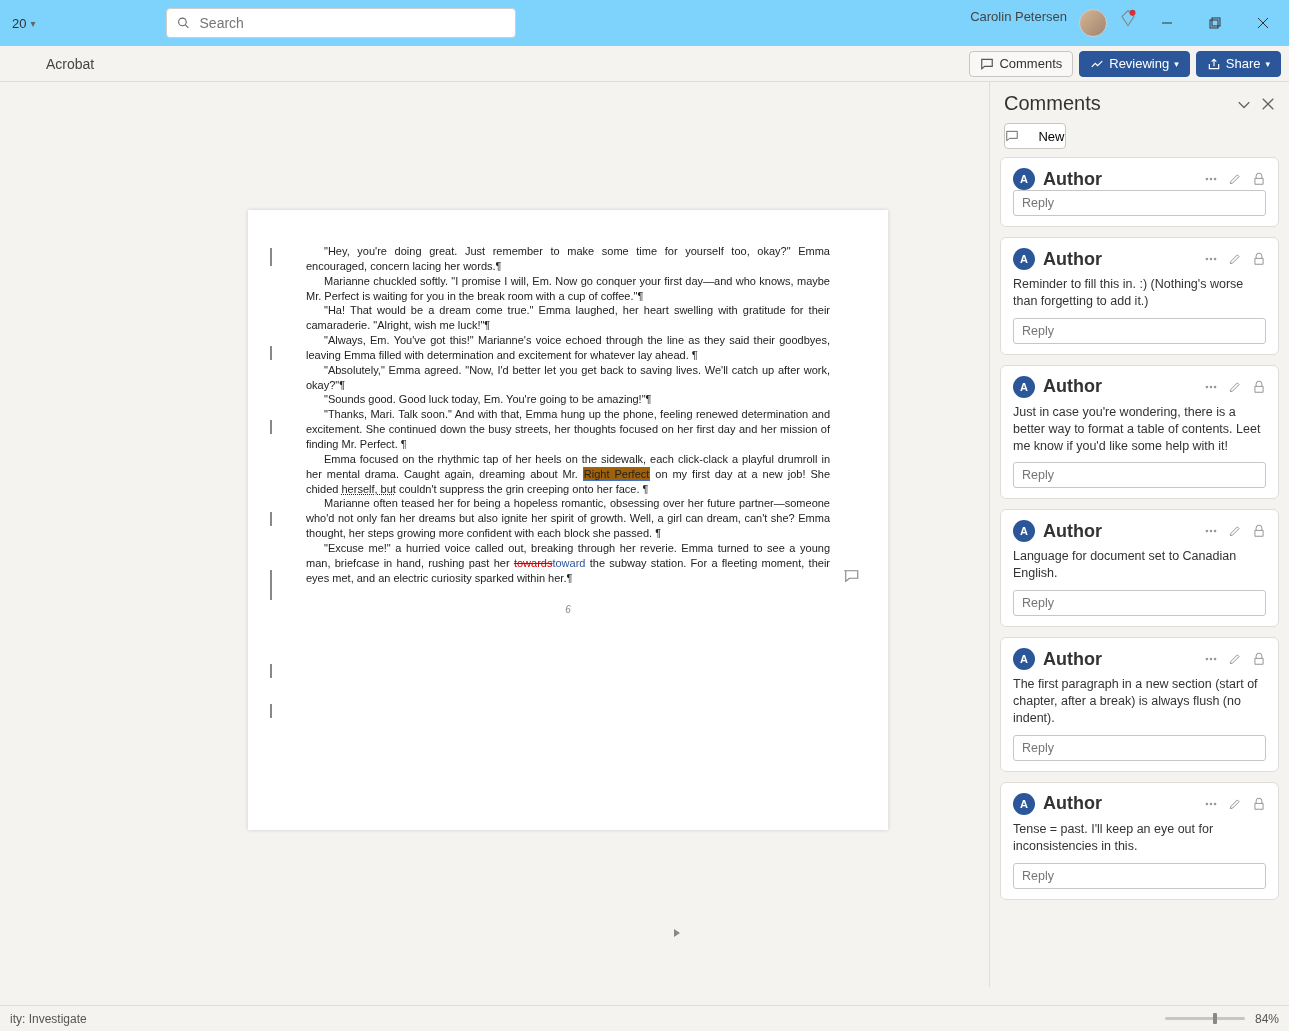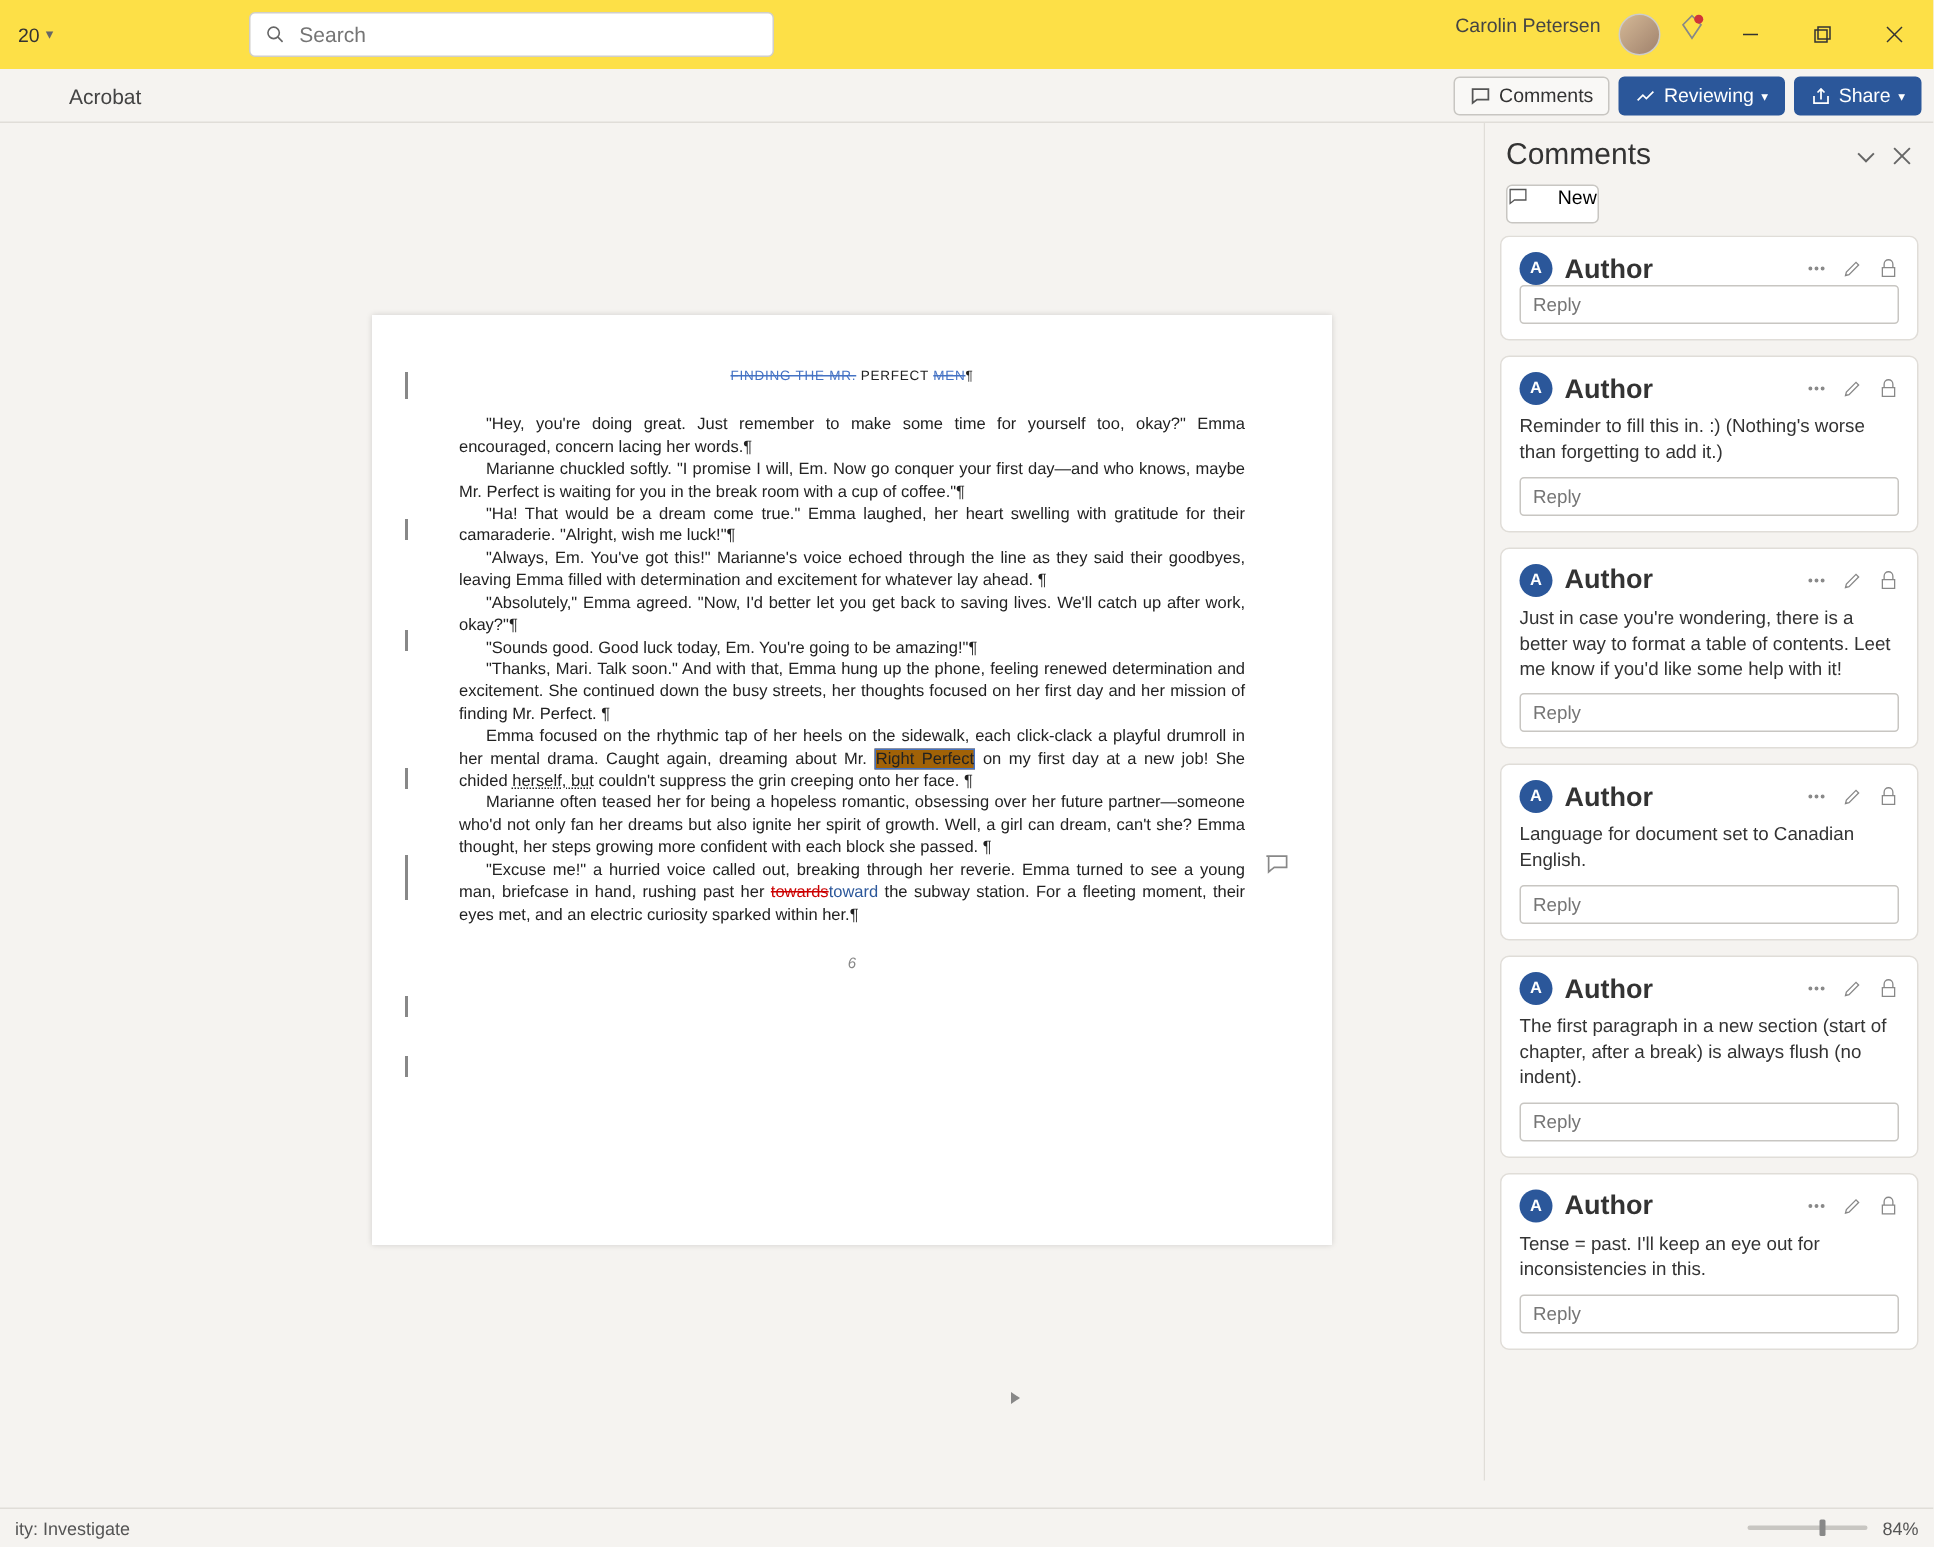"20" .titlebar { background: #fde047 -> #7dd3fc }
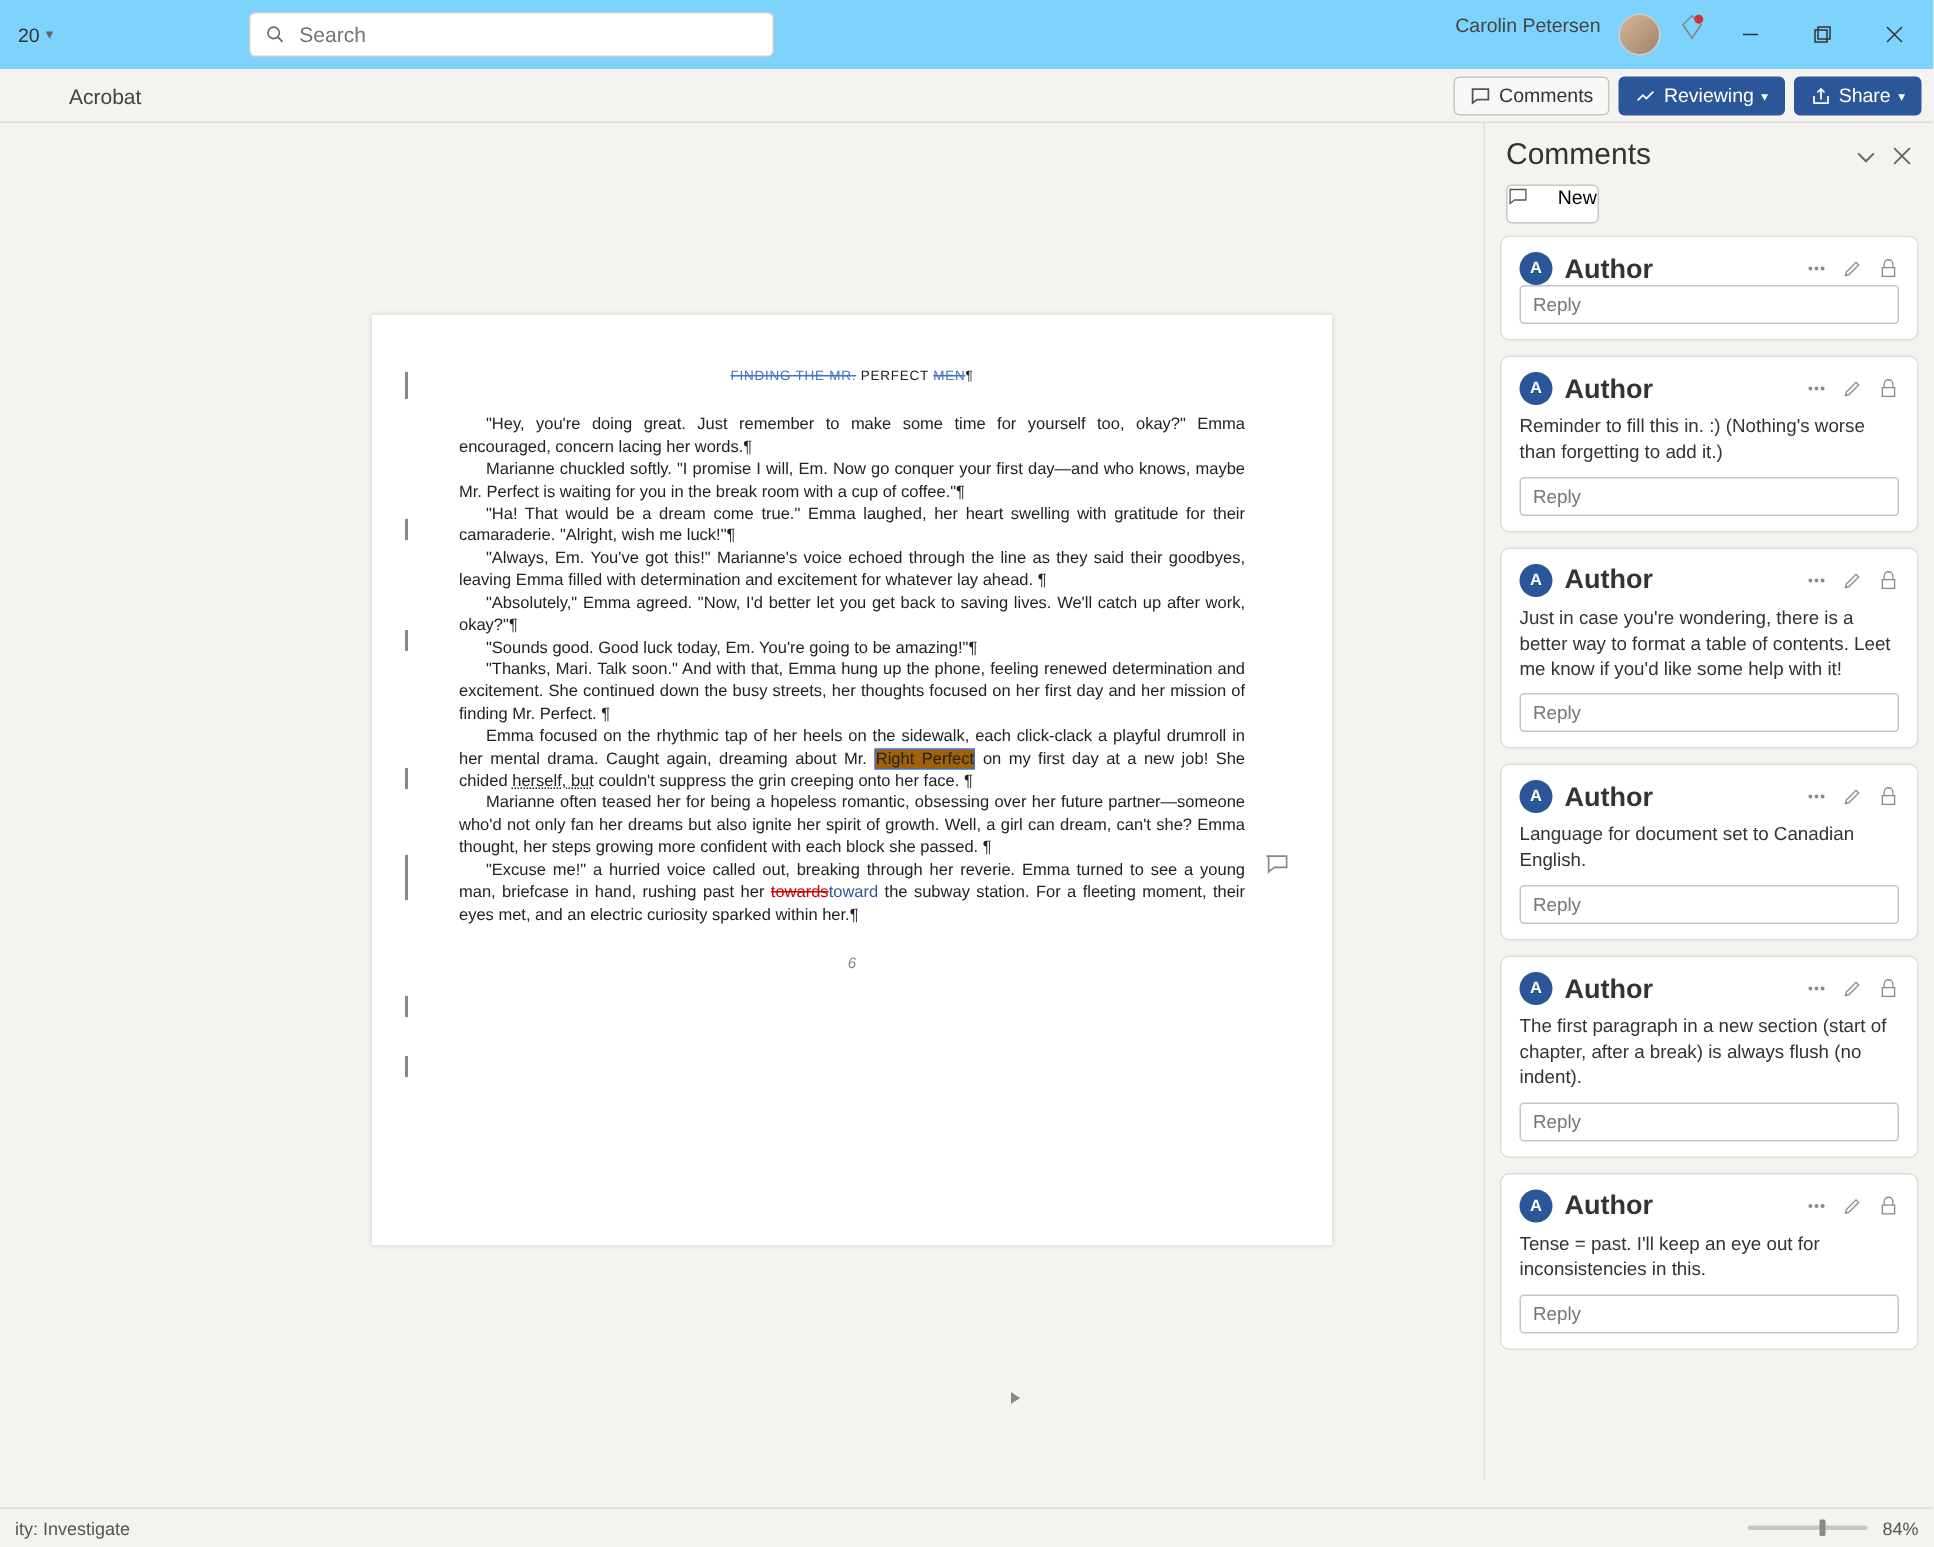"New" .new-btn { align-items: flex-start -> center }
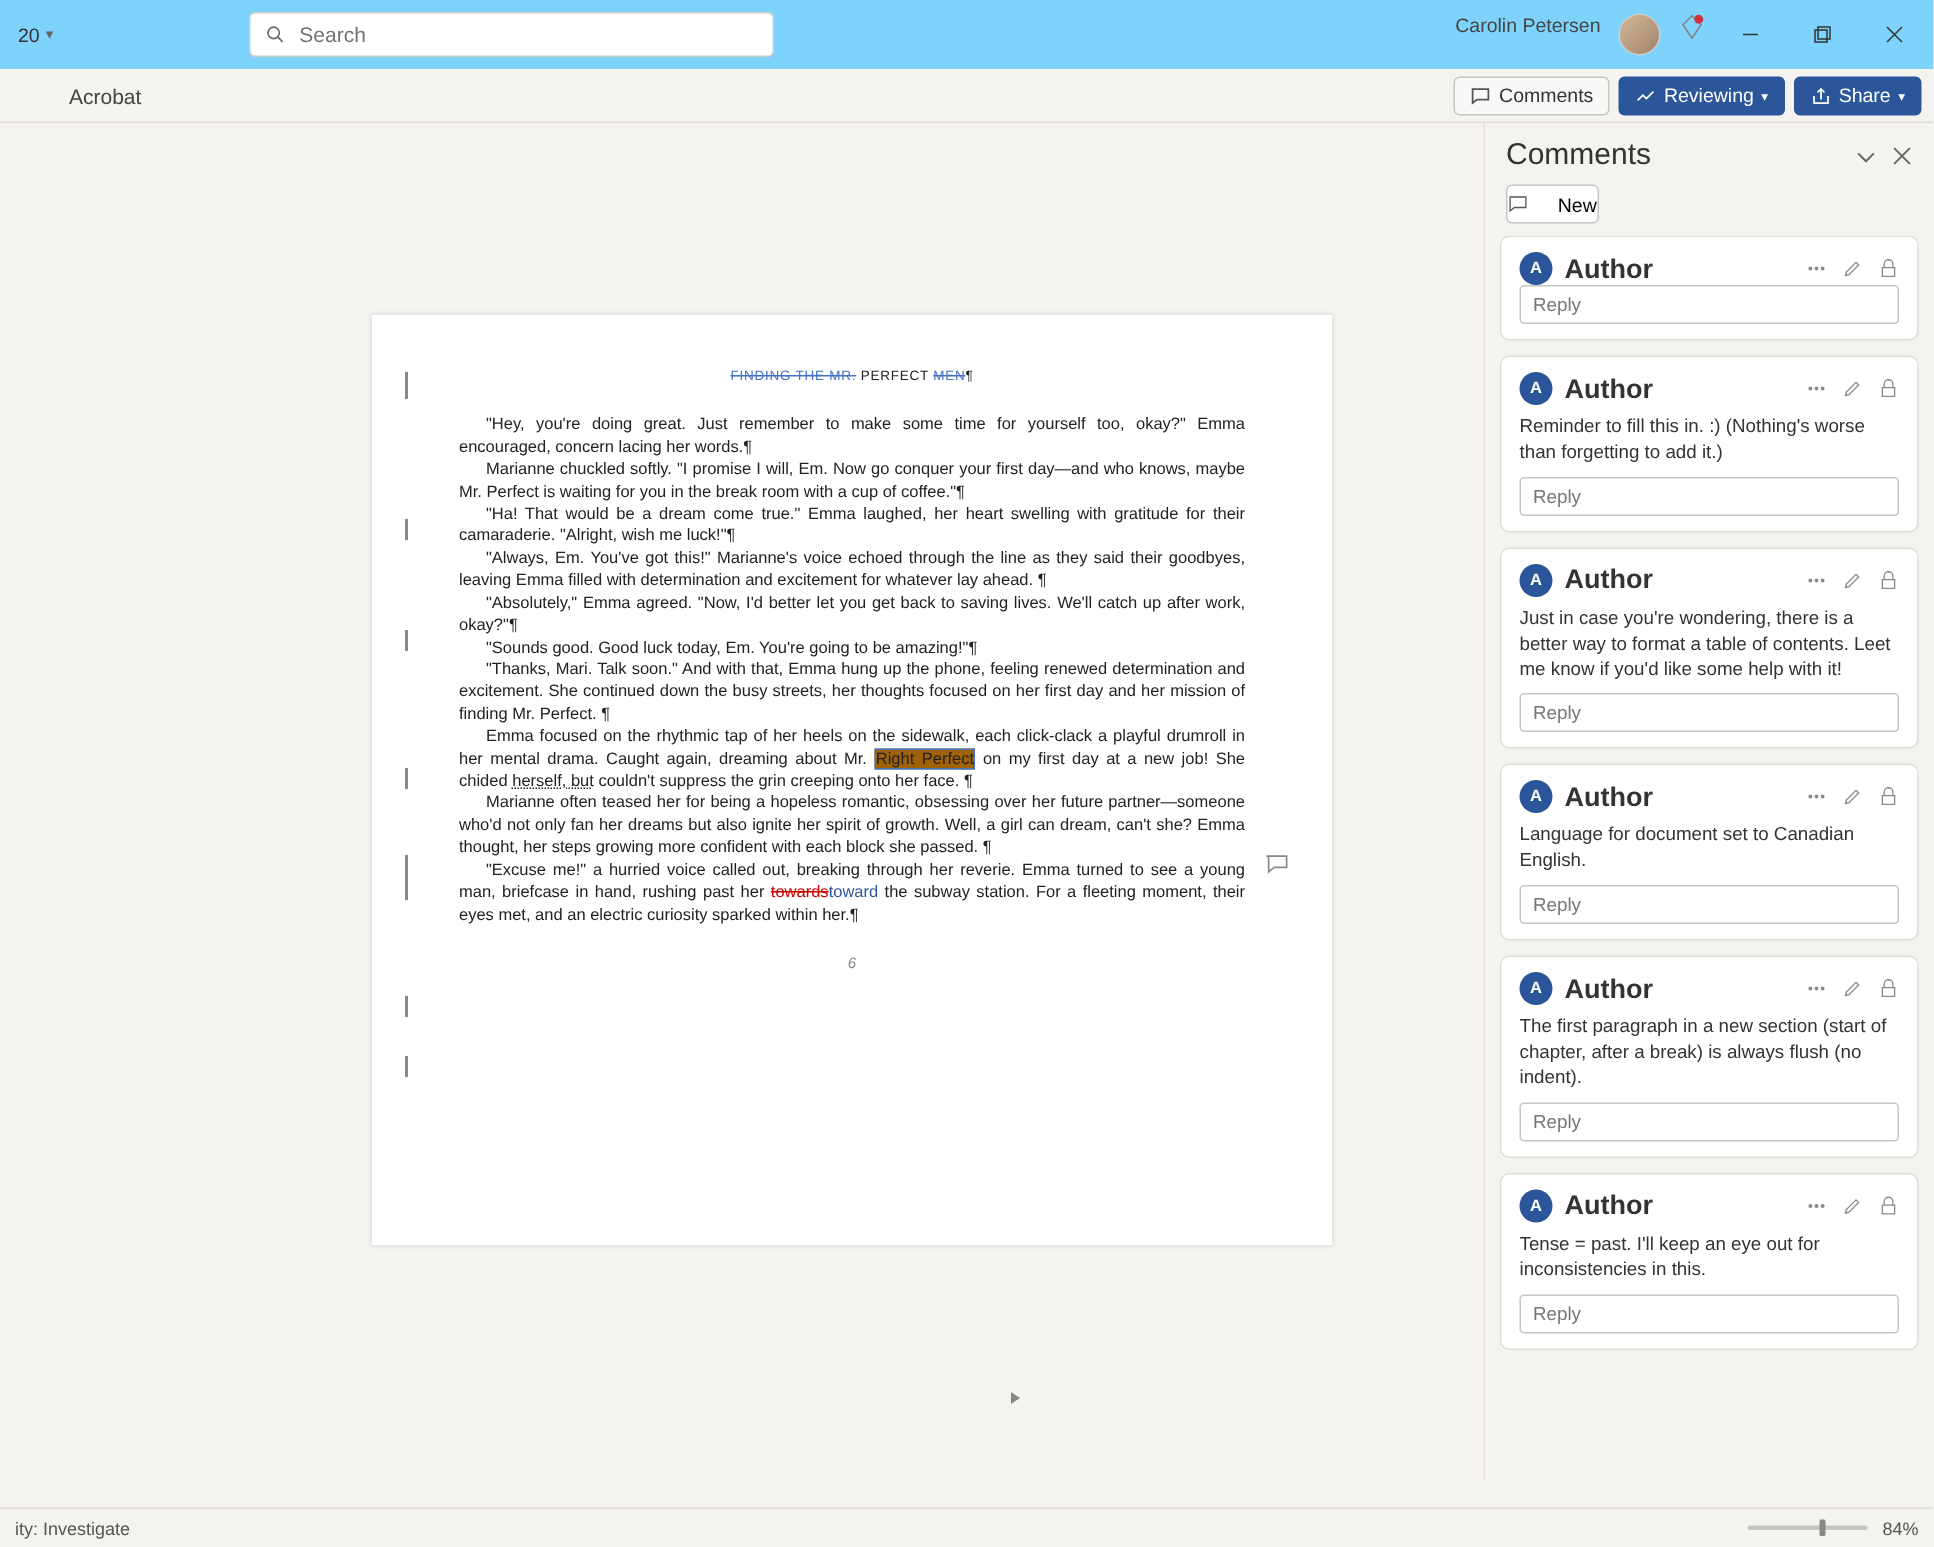"FINDING THE MR. PERFECT MEN¶" div.page-header { html: <div> <span>FINDING THE MR.</span><span> PERFECT </span><span>MEN</span><span>¶</span> </div> -> none }
